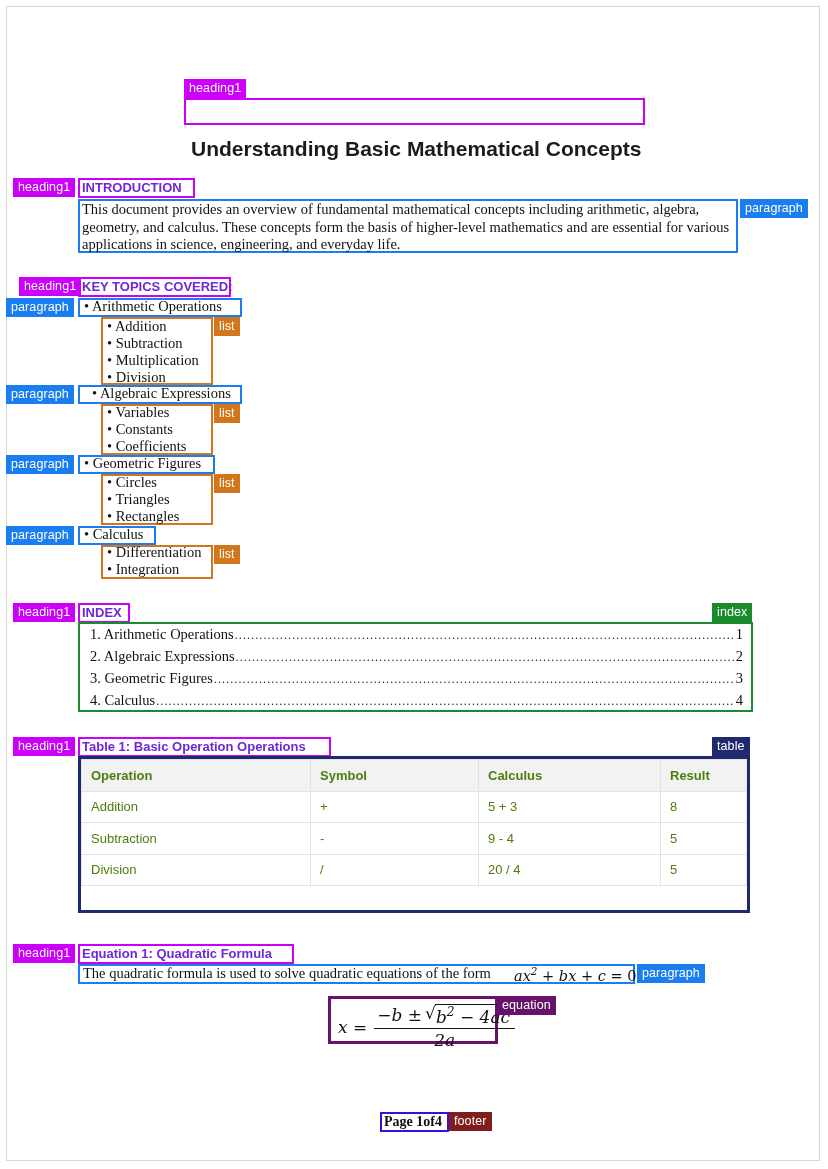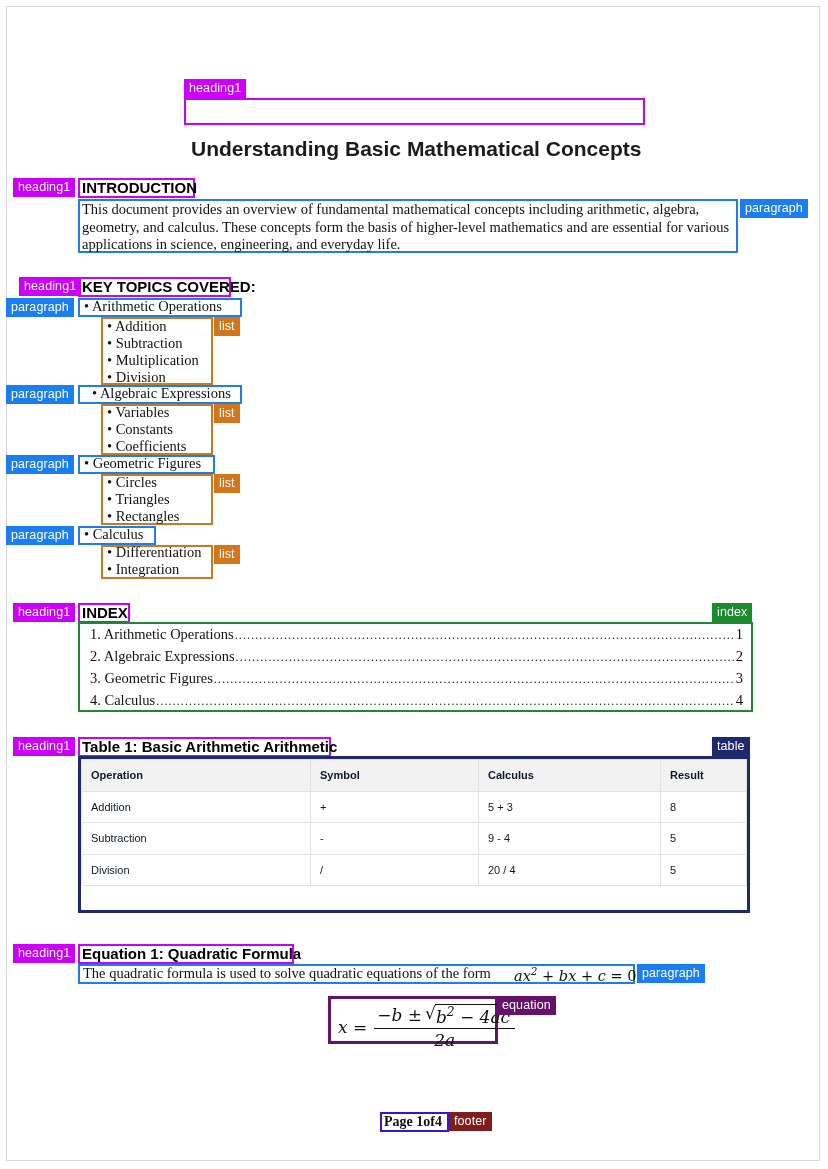"INTRODUCTION" .sec-heading { color: #000000 -> #6d28d9; font-size: 15px -> 13px }
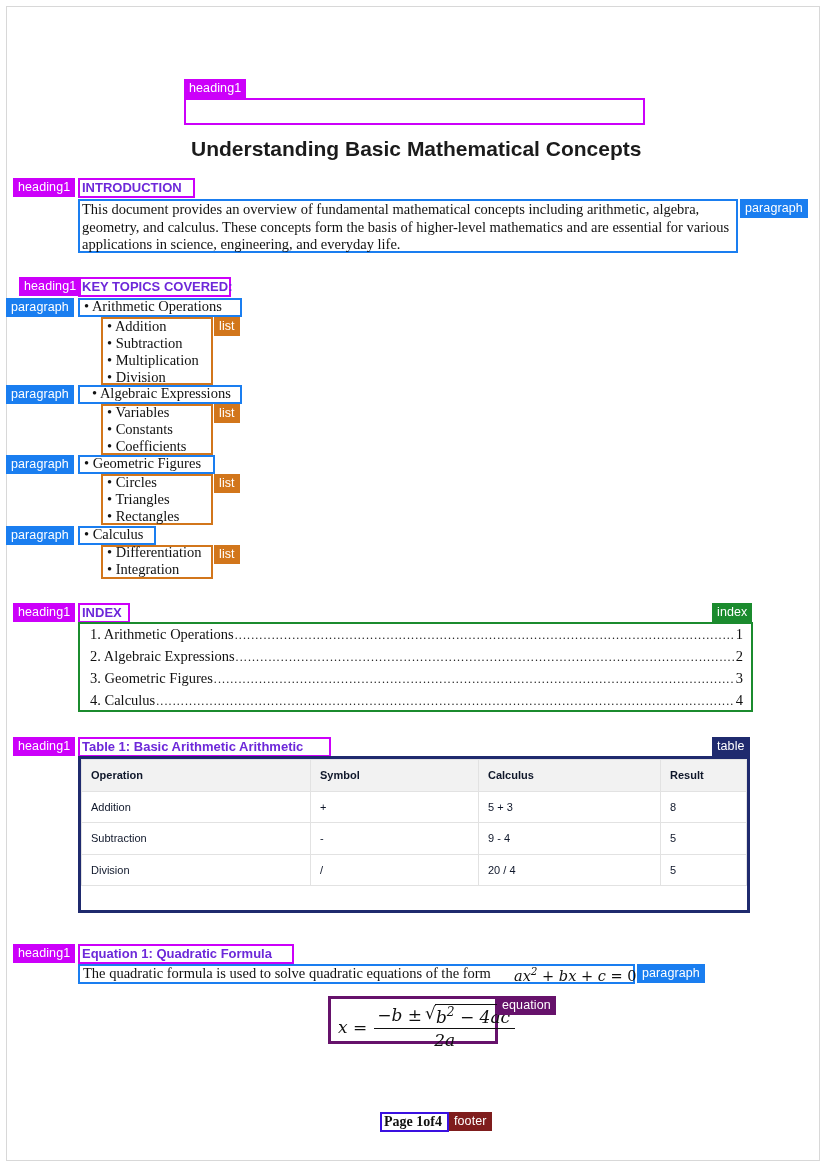"Table 1: Basic Arithmetic Arithmetic" div.sec-heading { text: Arithmetic Arithmetic -> Operation Operations }
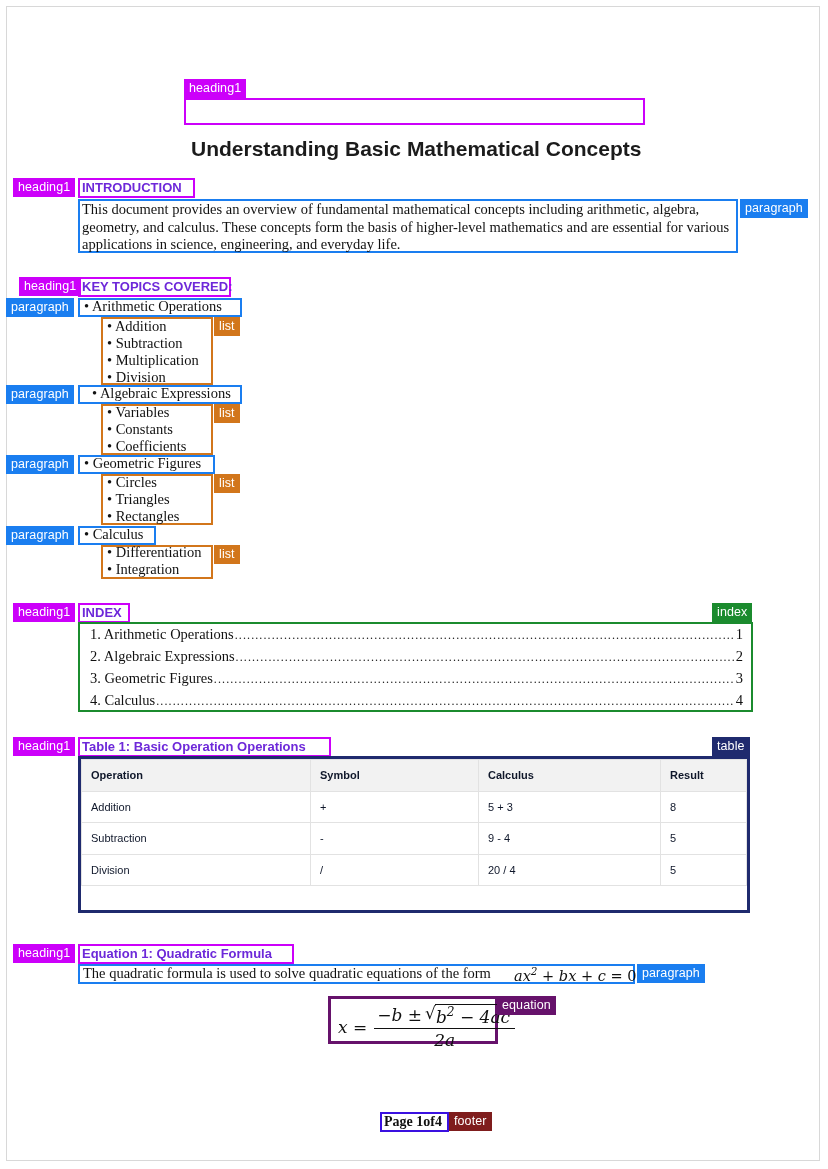"Operation" table.doc-table { color: #0f172a -> #4d7c0f; font-size: 11px -> 13px }
